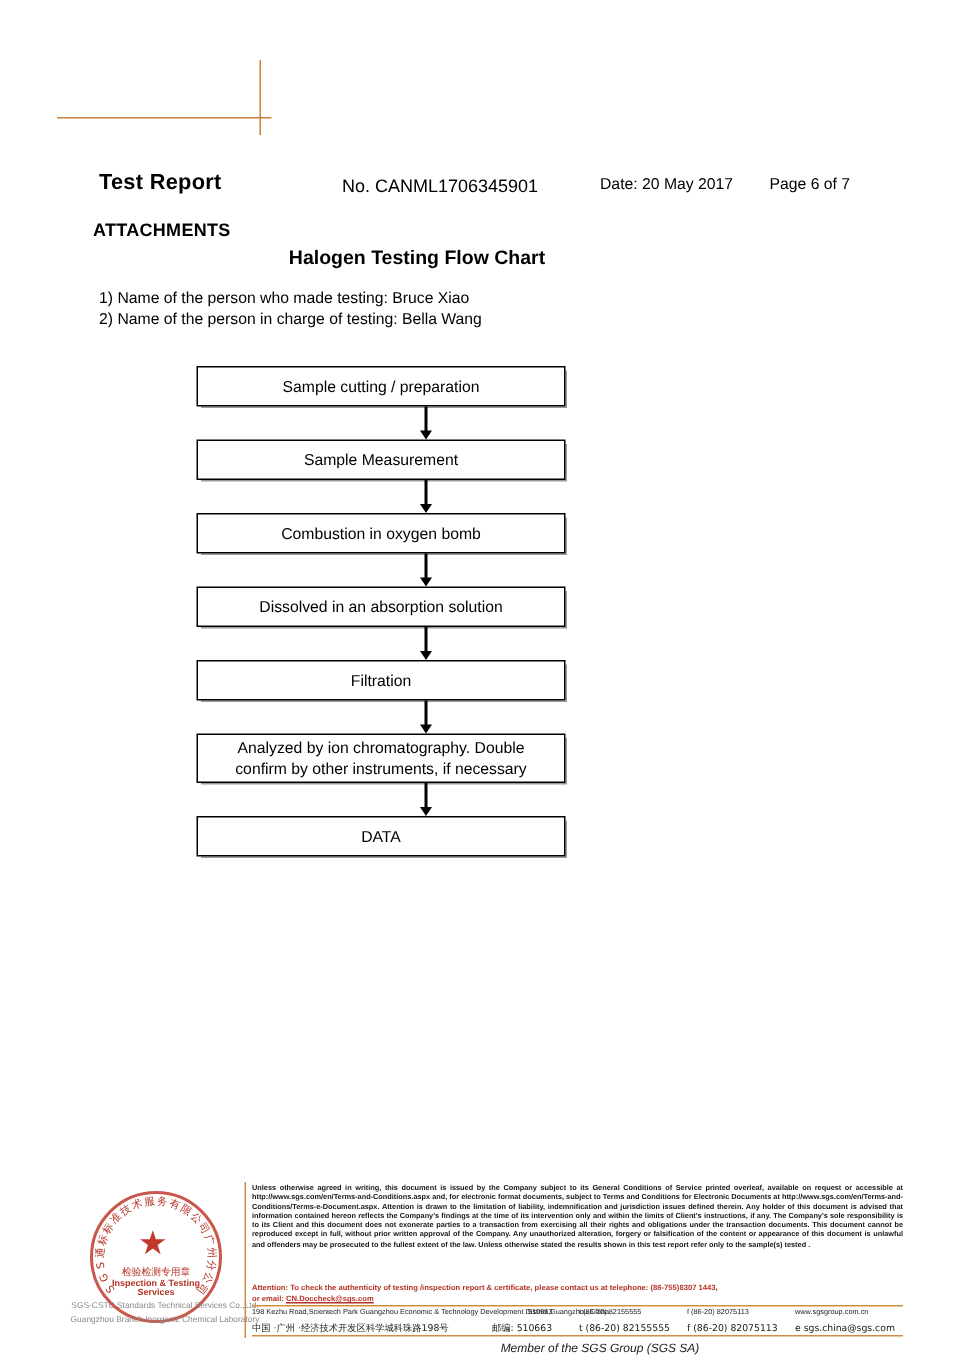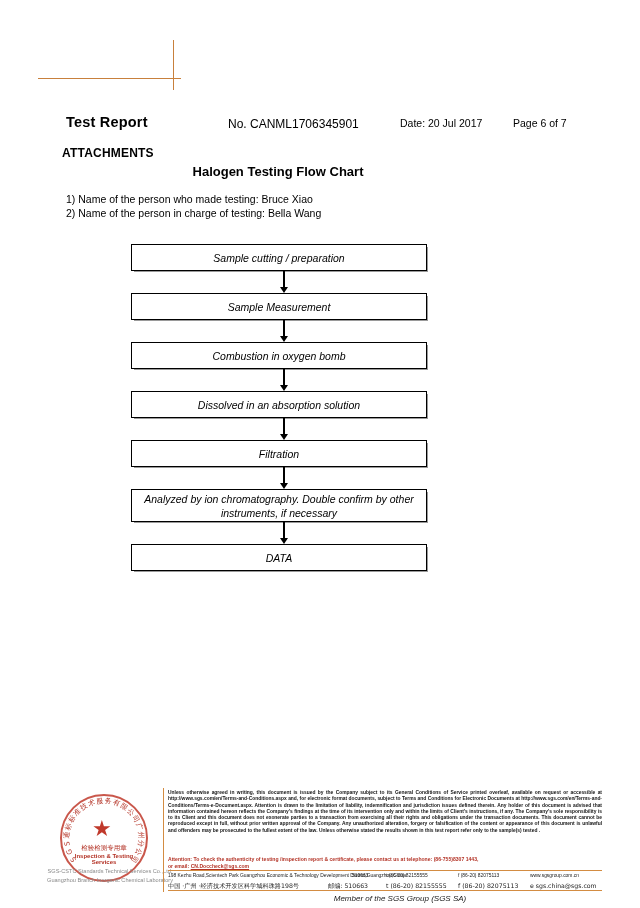"Date: 20 Jul 2017" div.report-date { text: Jul -> May }
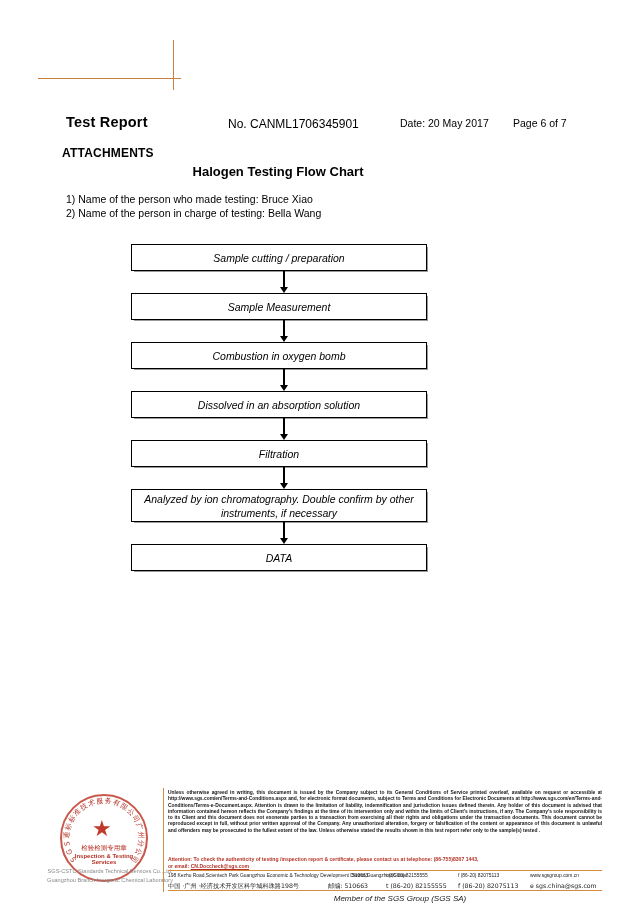"Sample cutting / preparation" .flow-box { font-style: italic -> none; width: 296px -> 246px }
